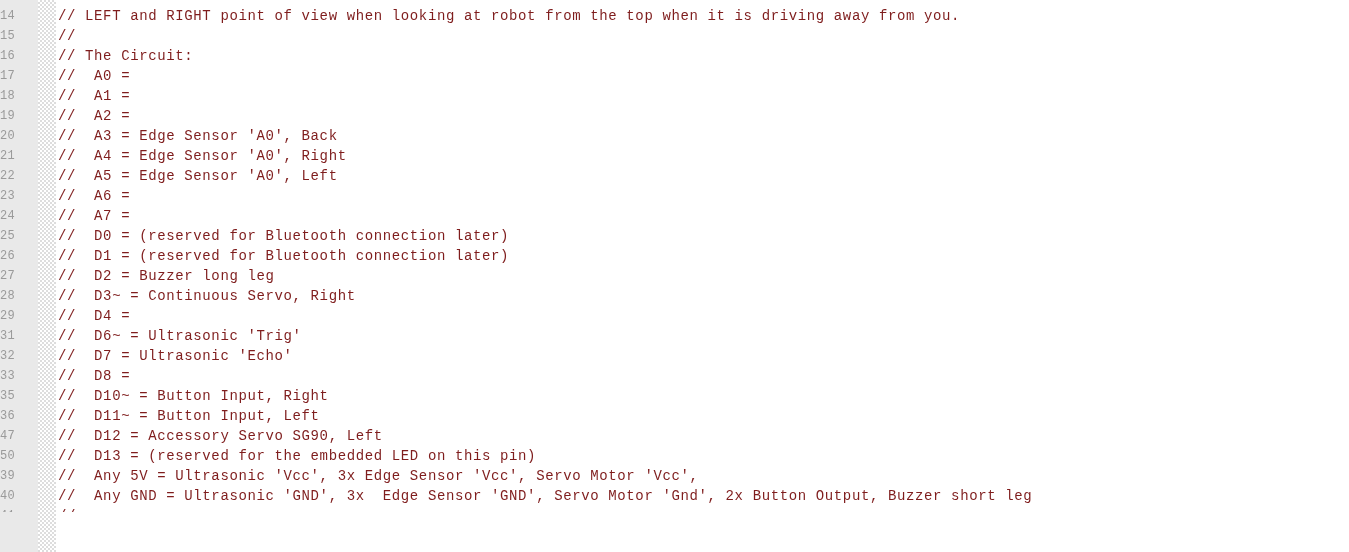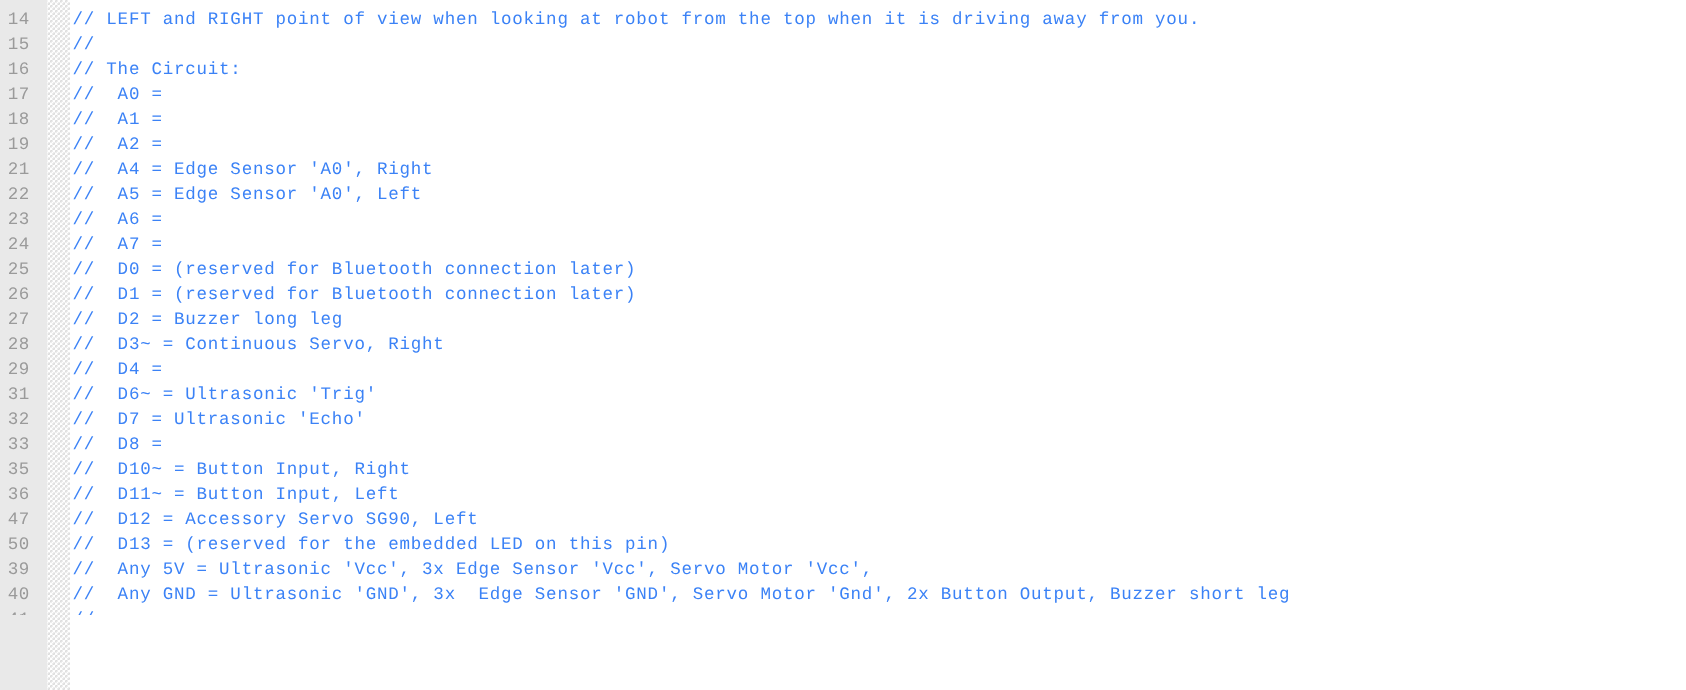"14" .lineno { font-size: 14px -> 12px; text-align: center -> left }
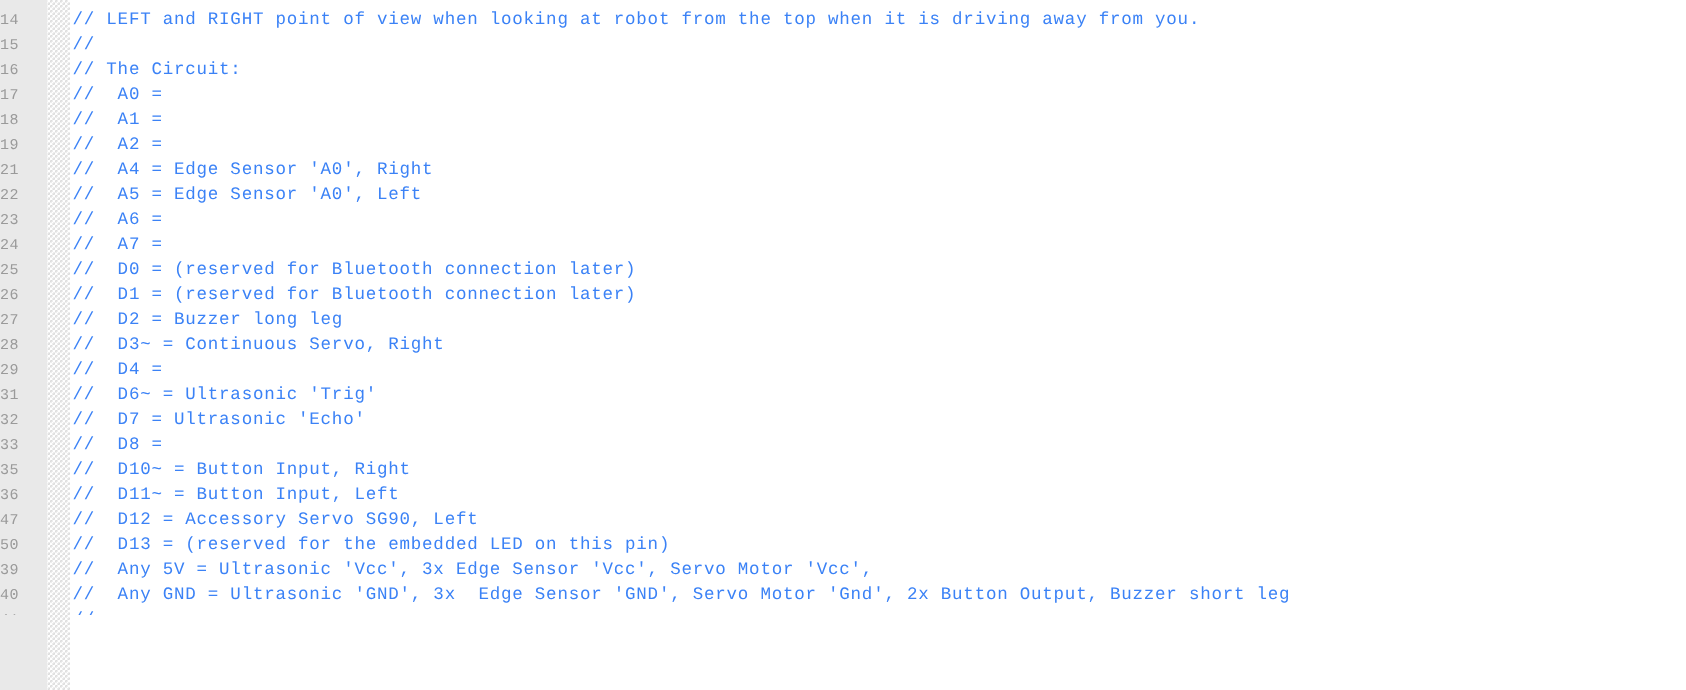"// LEFT and RIGHT point" .codetext { color: #3b82f6 -> #7f1d1d }
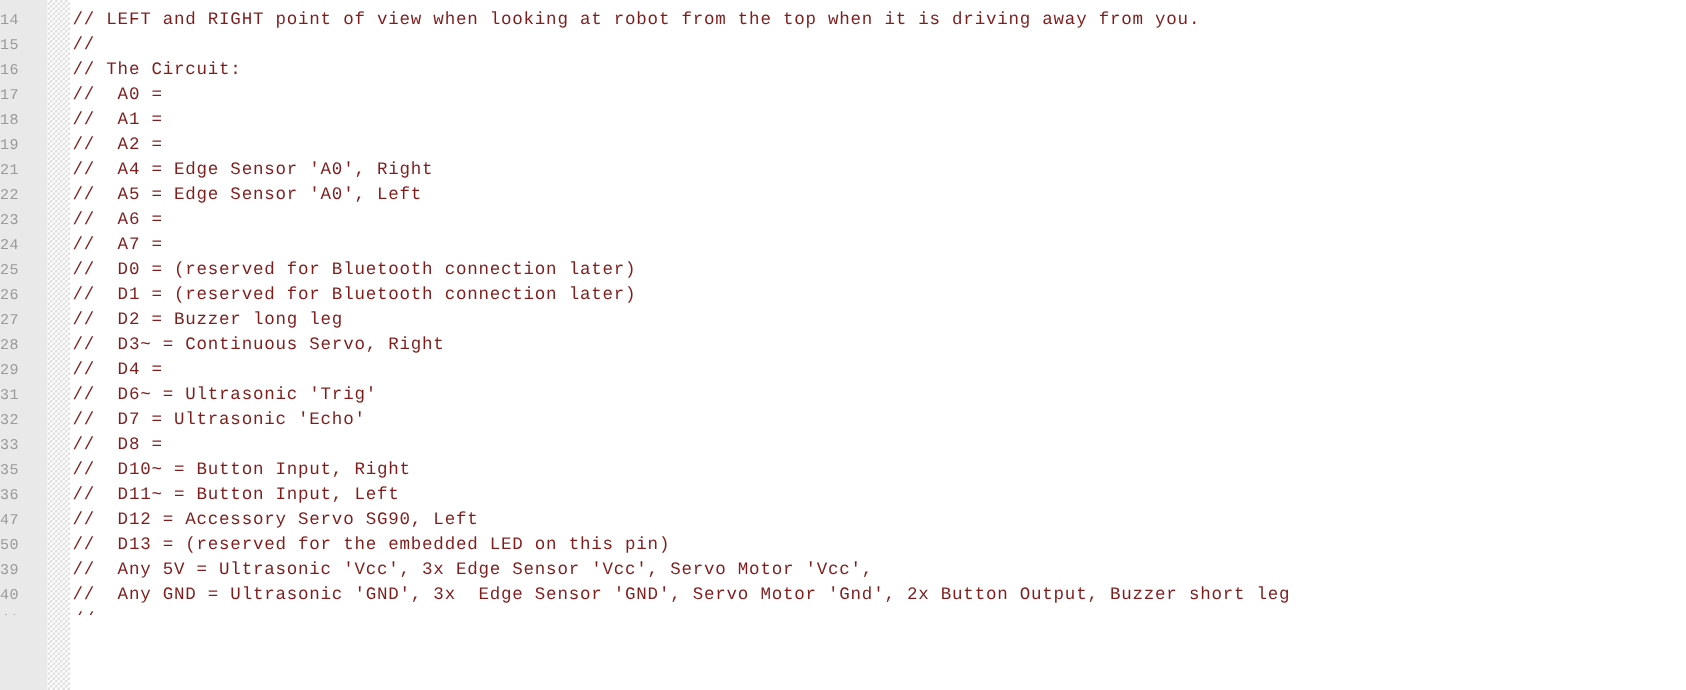"20" div.line { html: none -> <div><span>20</span><span>// A3 = Edge Sensor 'A0', Back</span></div> }
